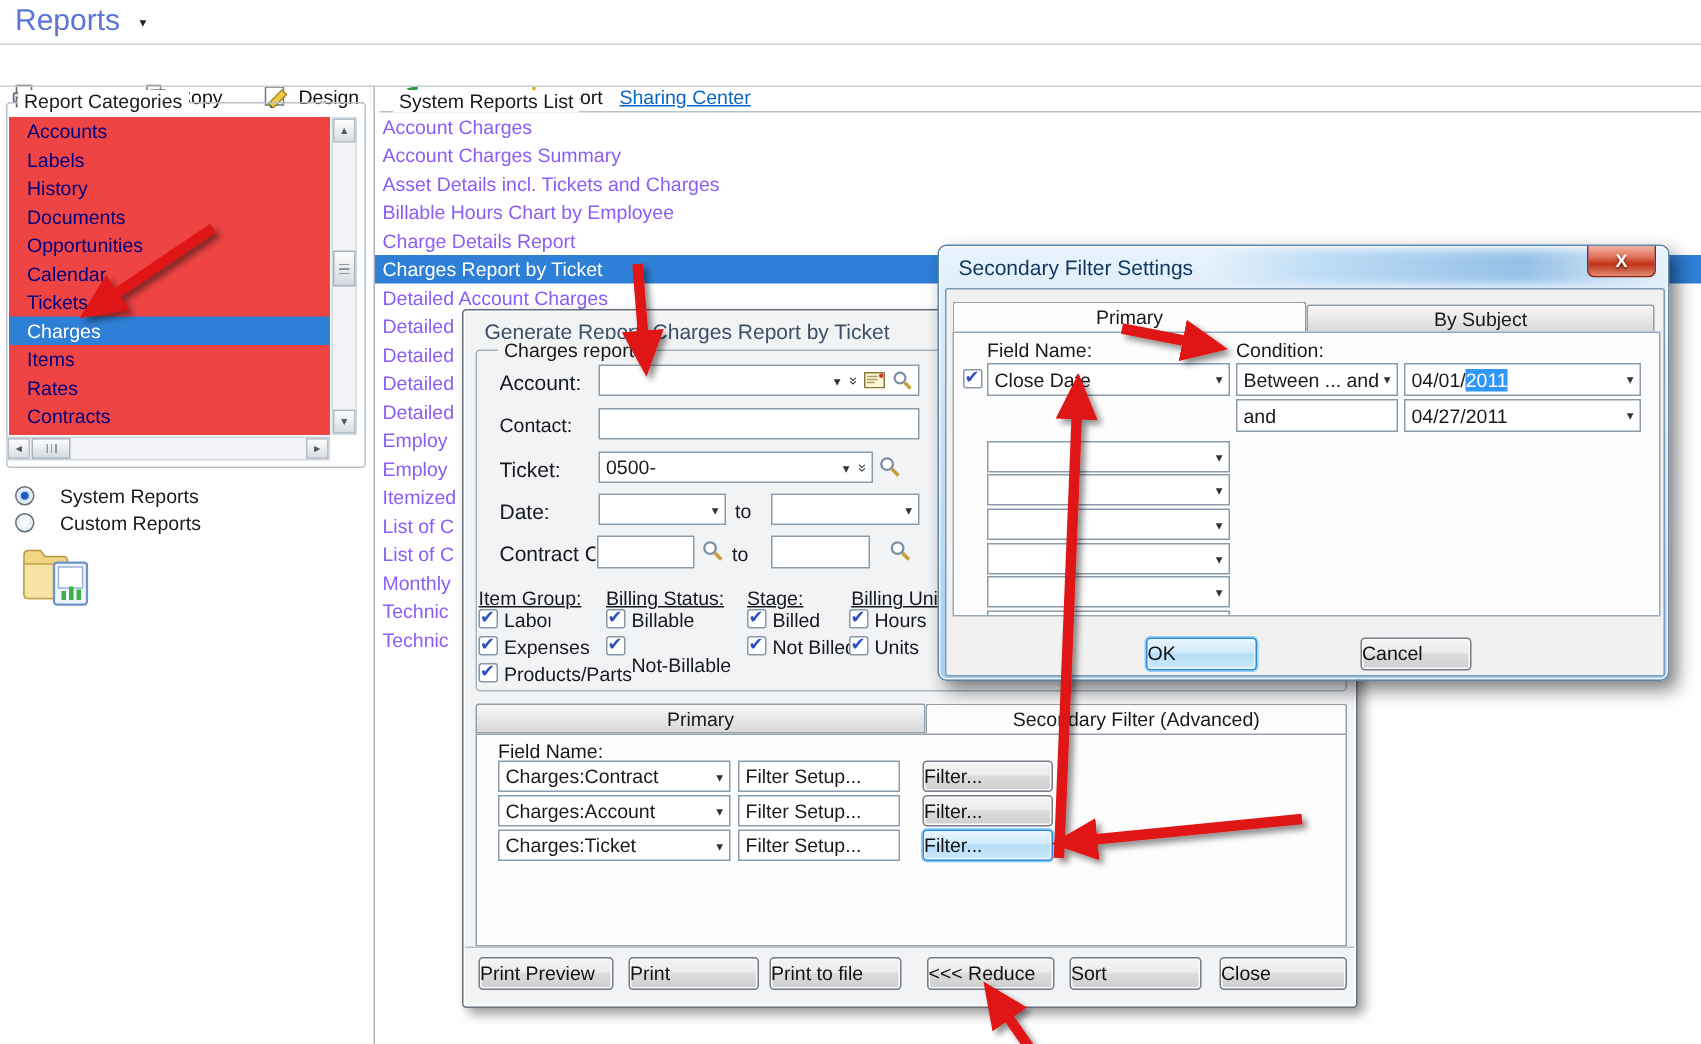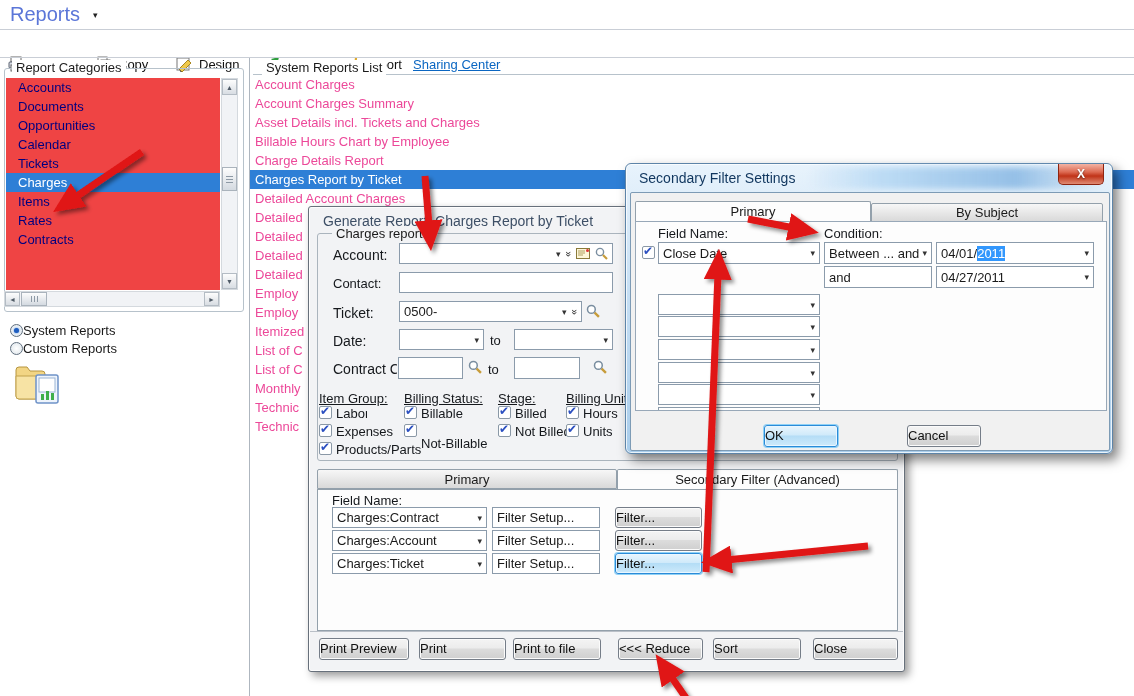"Account Charges" .rep-item { color: #ec4899 -> #8b5cf6 }
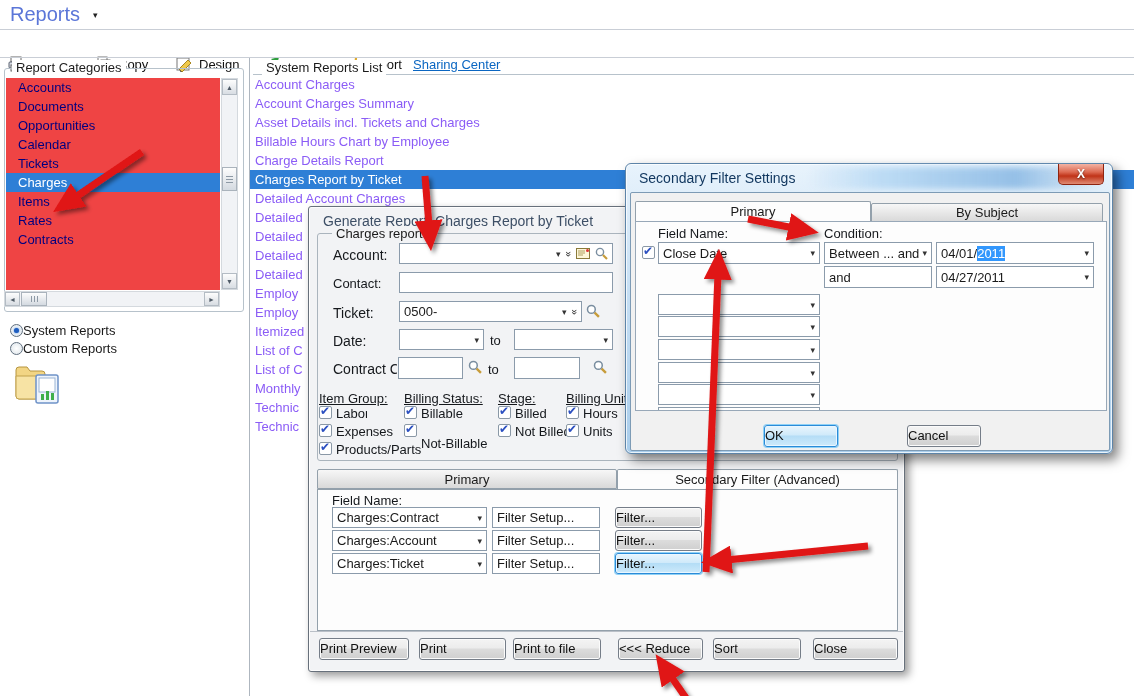"Labels" div.cat-item { html: none -> <div>Labels</div> }
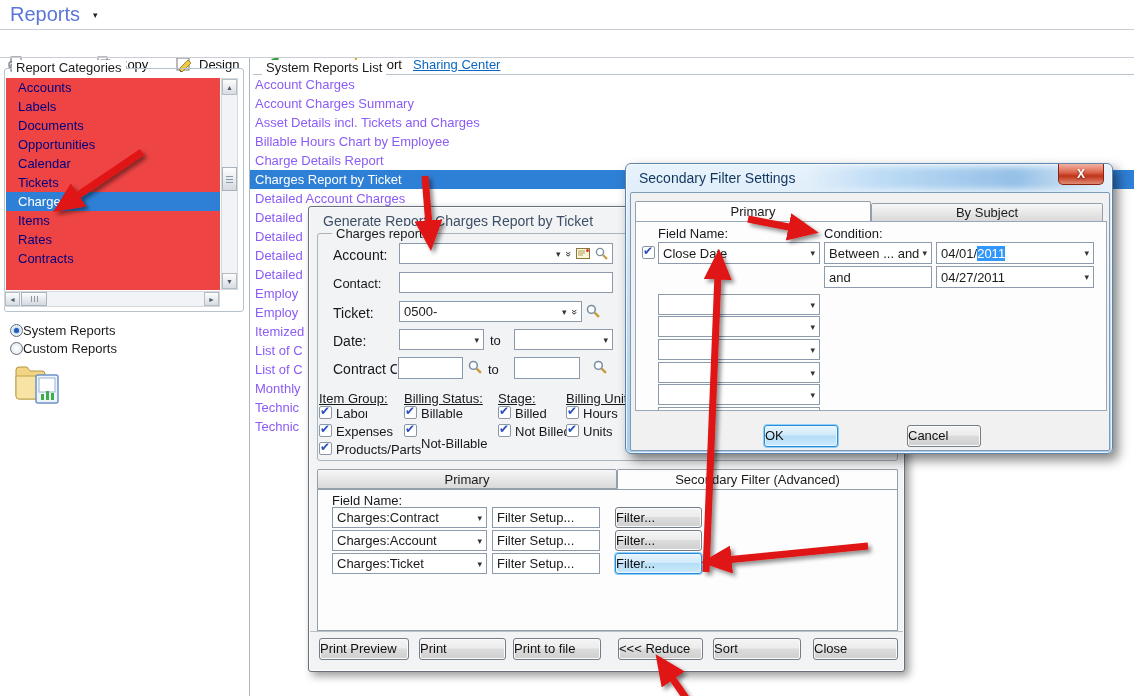"History" div.cat-item { html: none -> <div>History</div> }
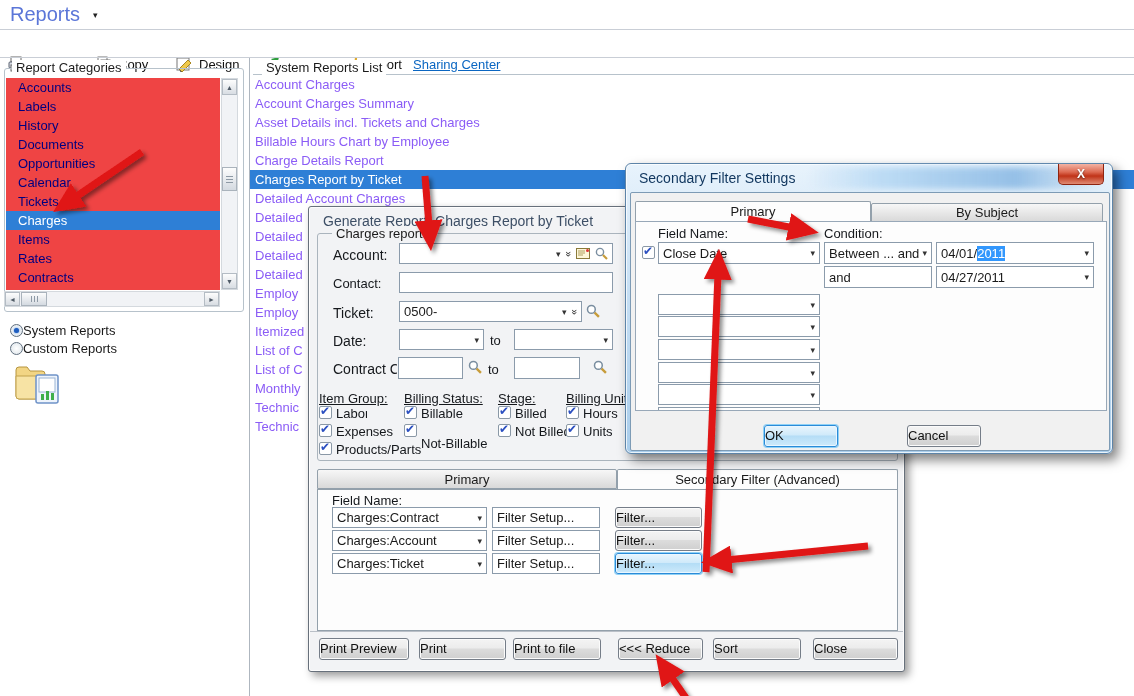"System Reports" .radio-row { gap: 0 -> 17px }
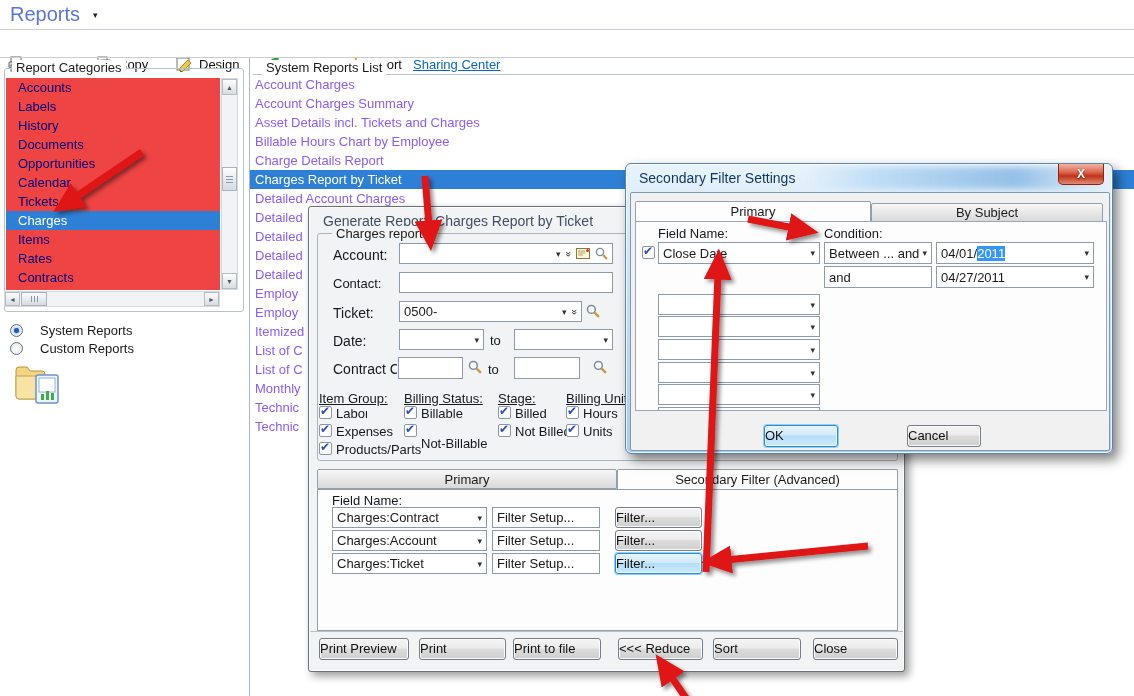"Item Group:" .u { text-align: none -> right }
